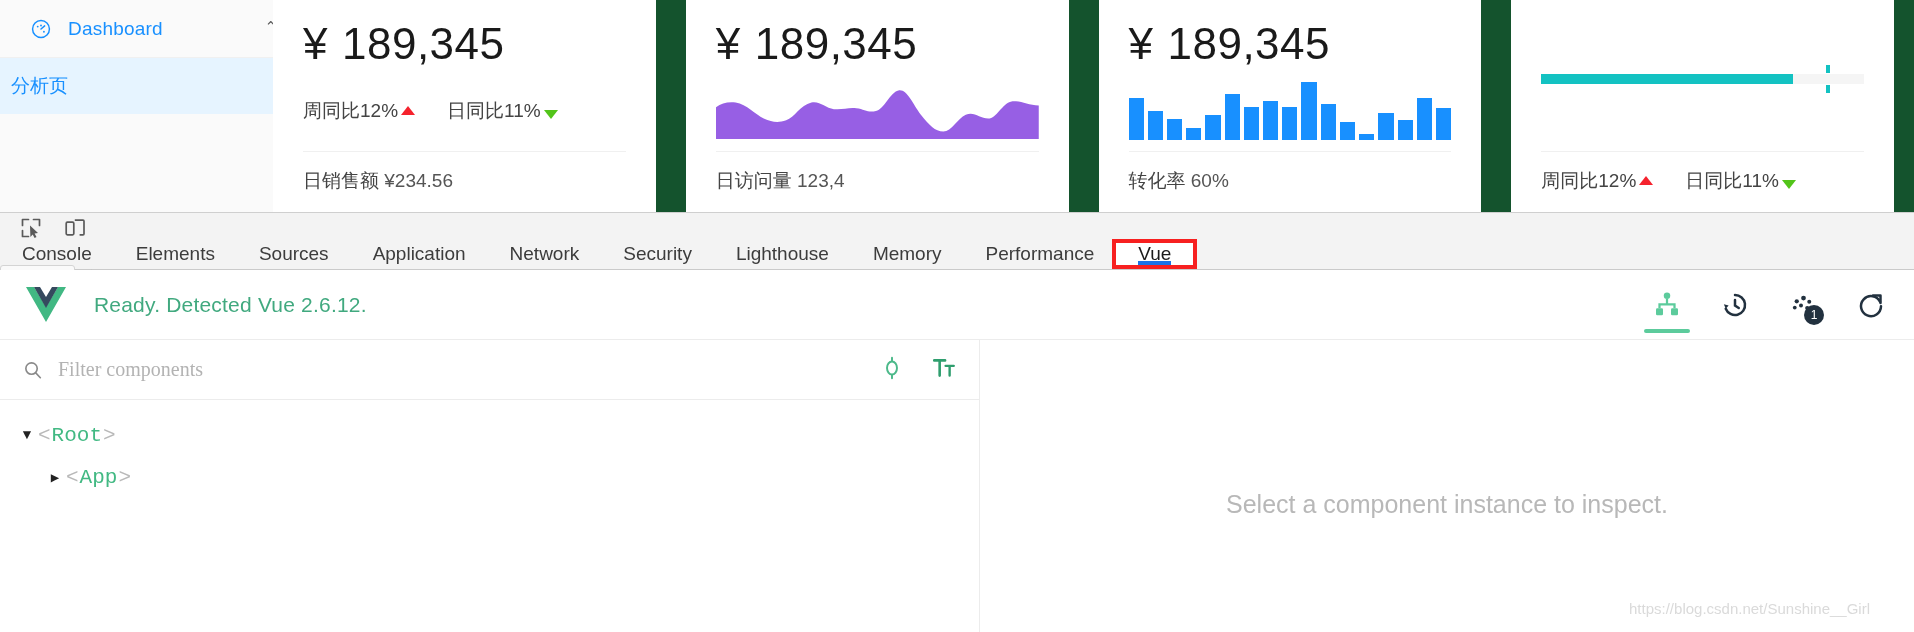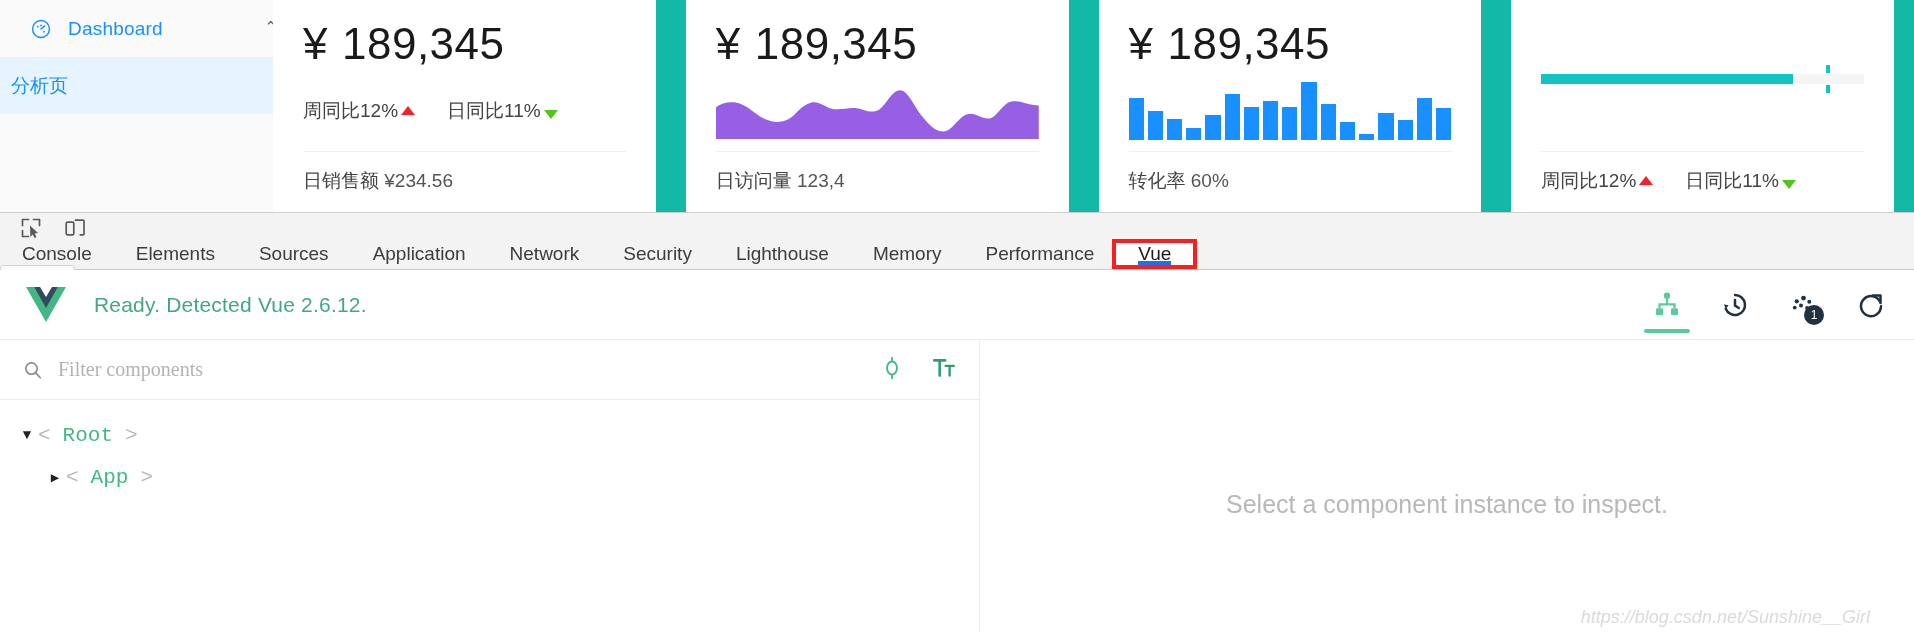"Dashboard" .page-area { background: #14b8a6 -> #14532d }
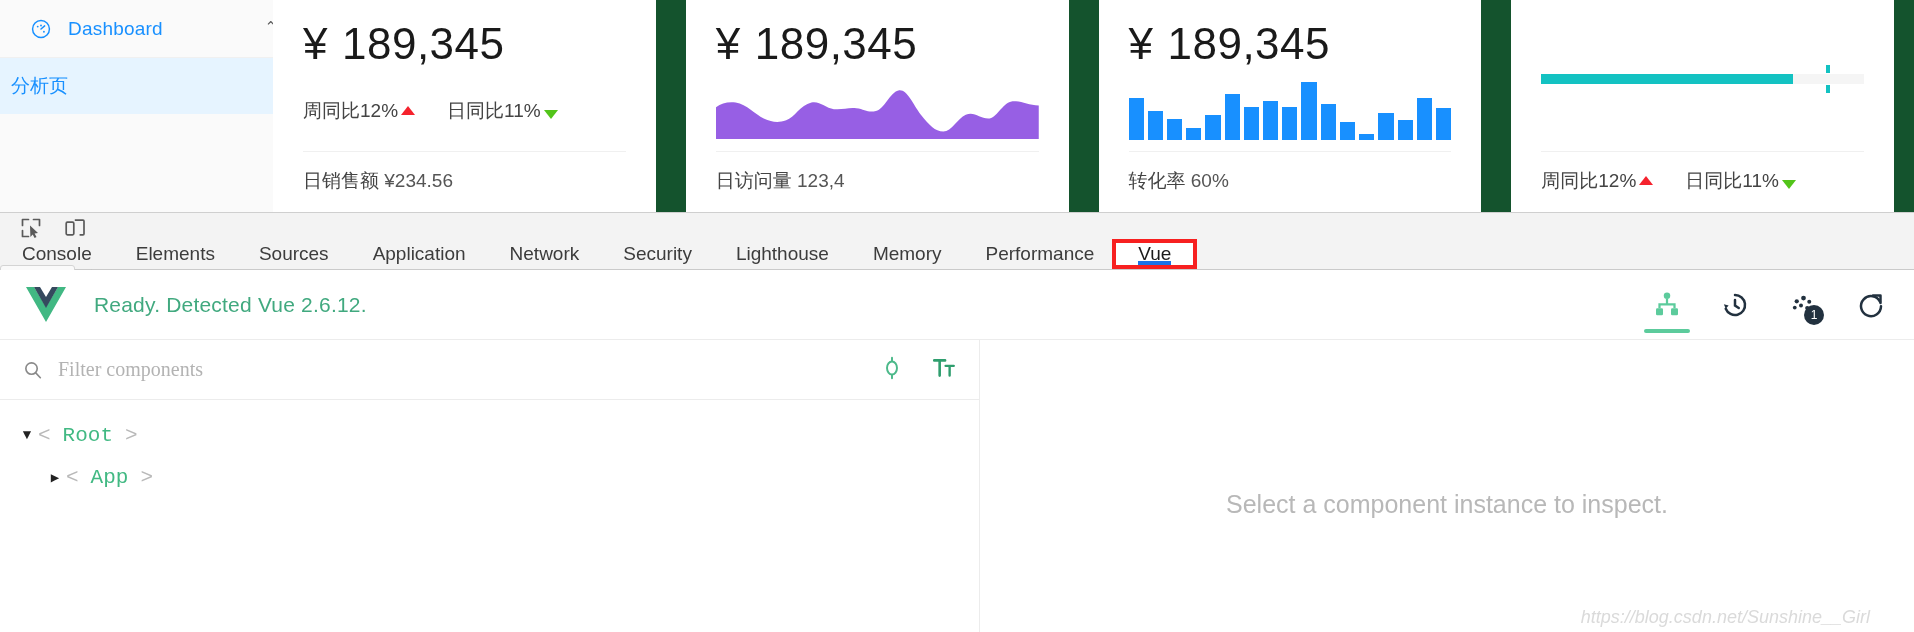"Root" .tag-name { margin: 0 12px -> 0 1px }
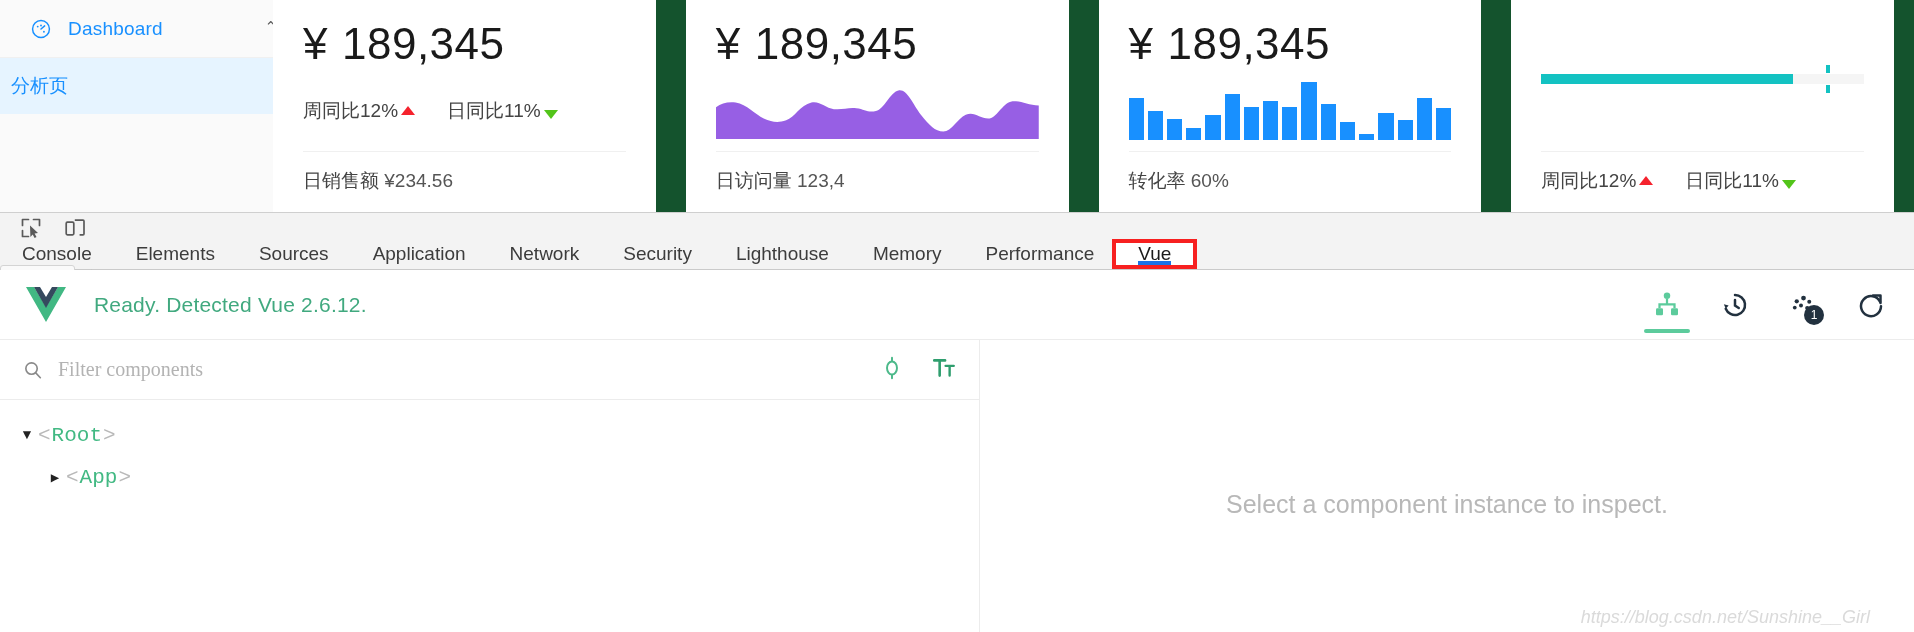"https://blog.csdn.net/Sunshine__Girl" .watermark { bottom: 5px -> 16px; font-size: 18px -> 15px; font-style: italic -> none }
